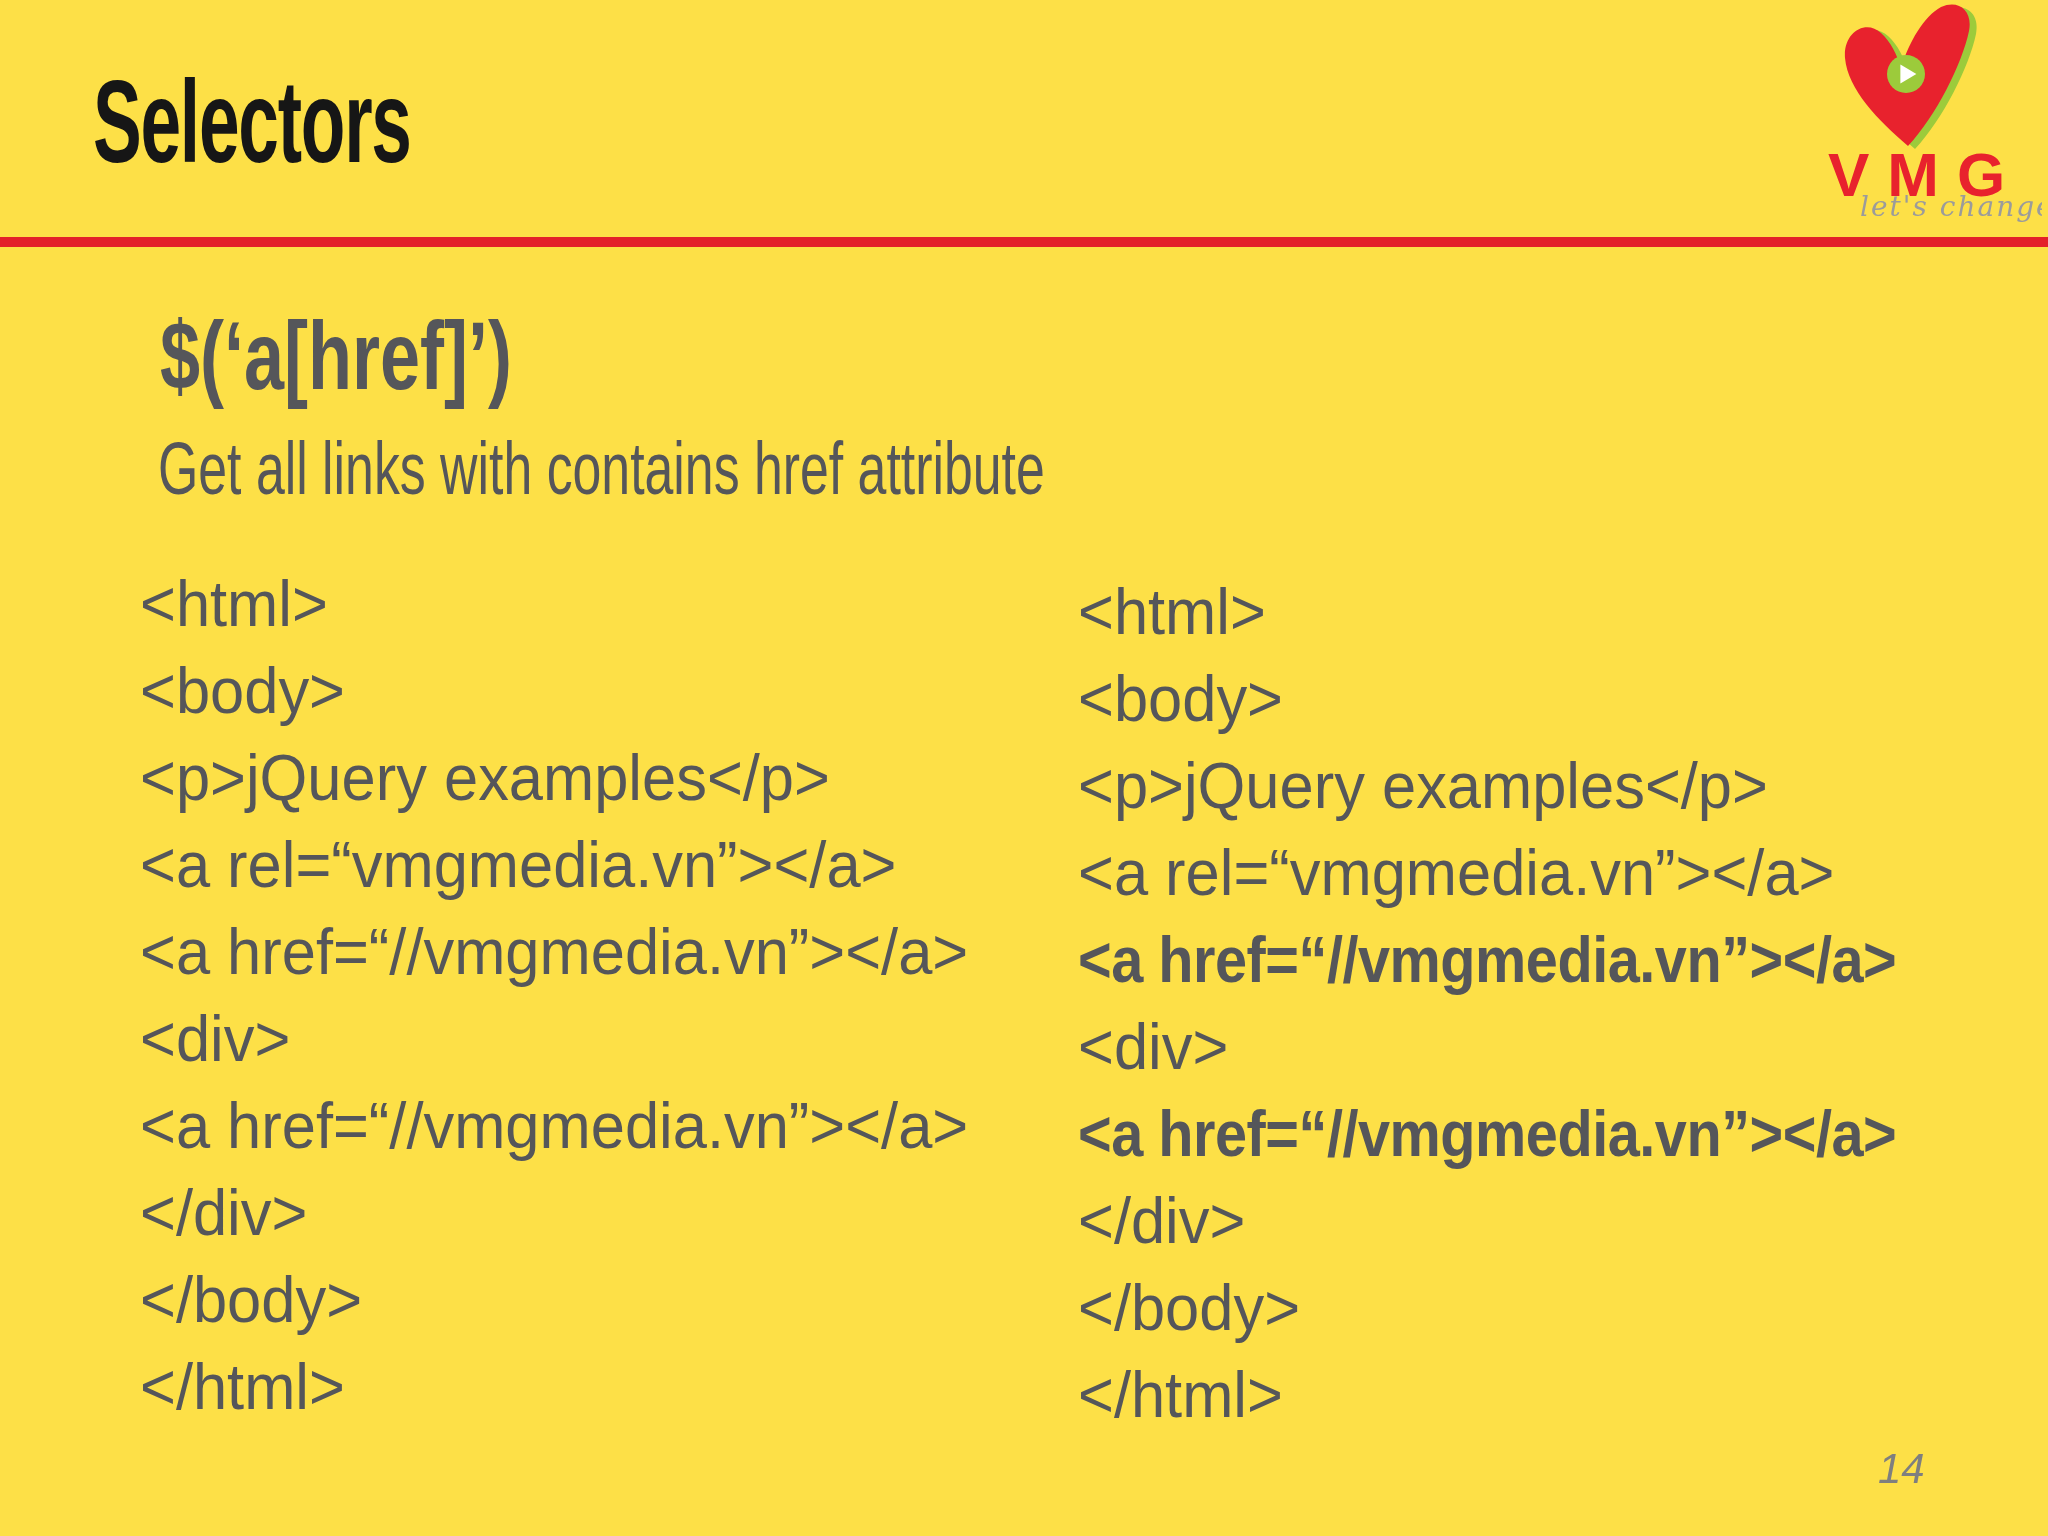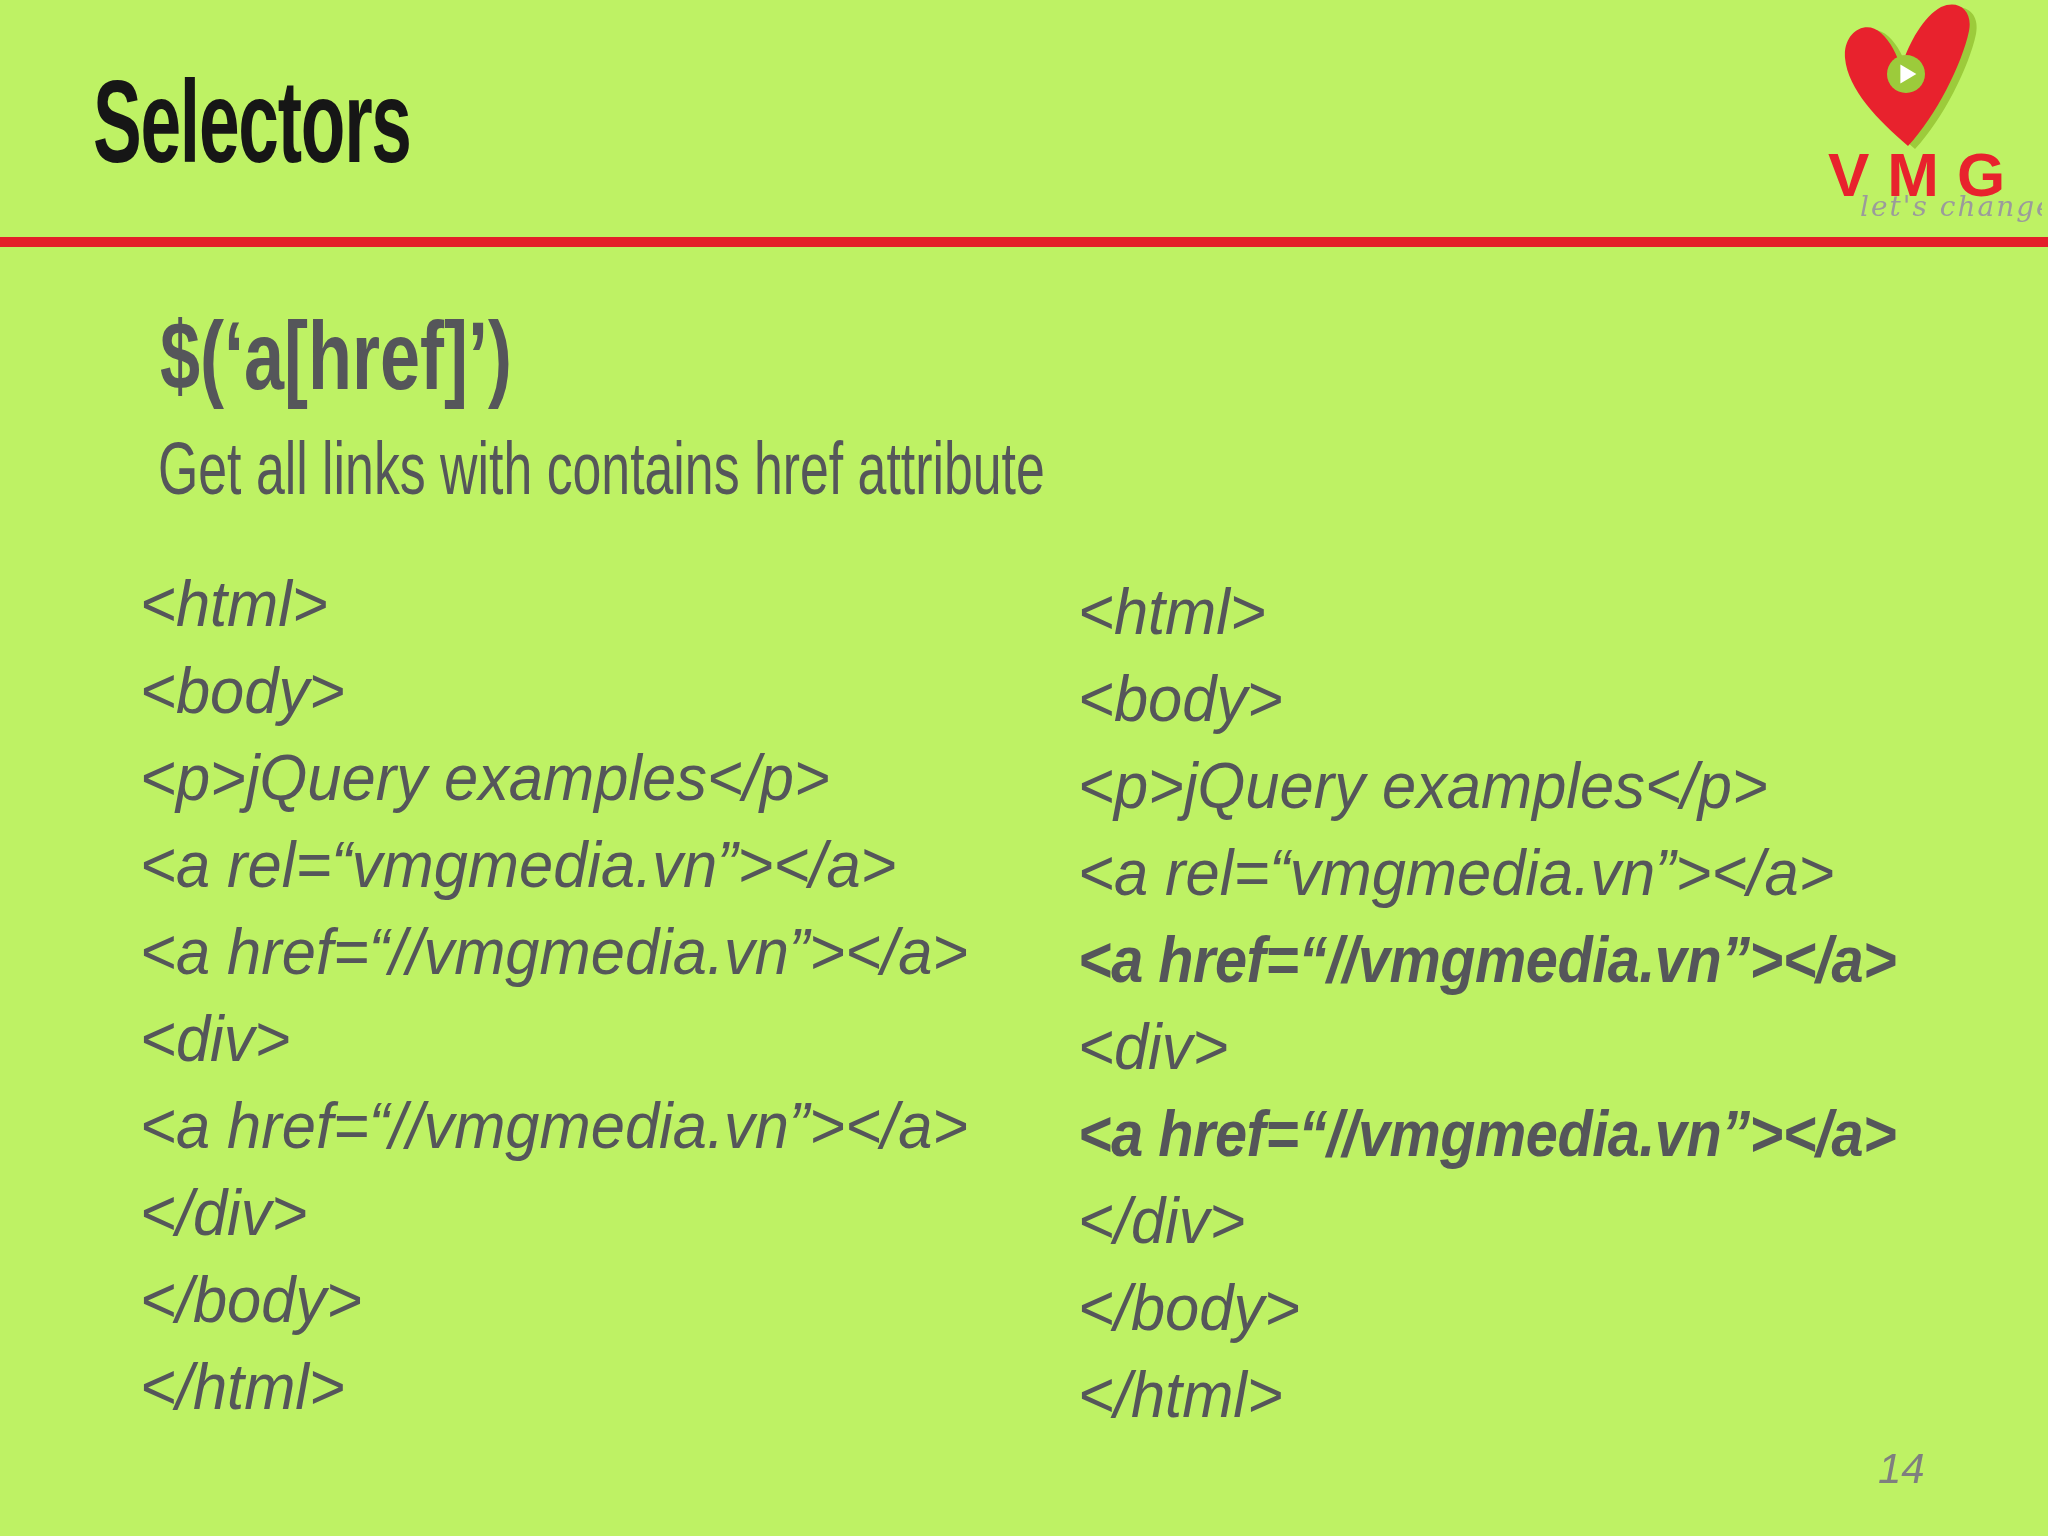"Selectors" .slide { background: #bef264 -> #fde047 }
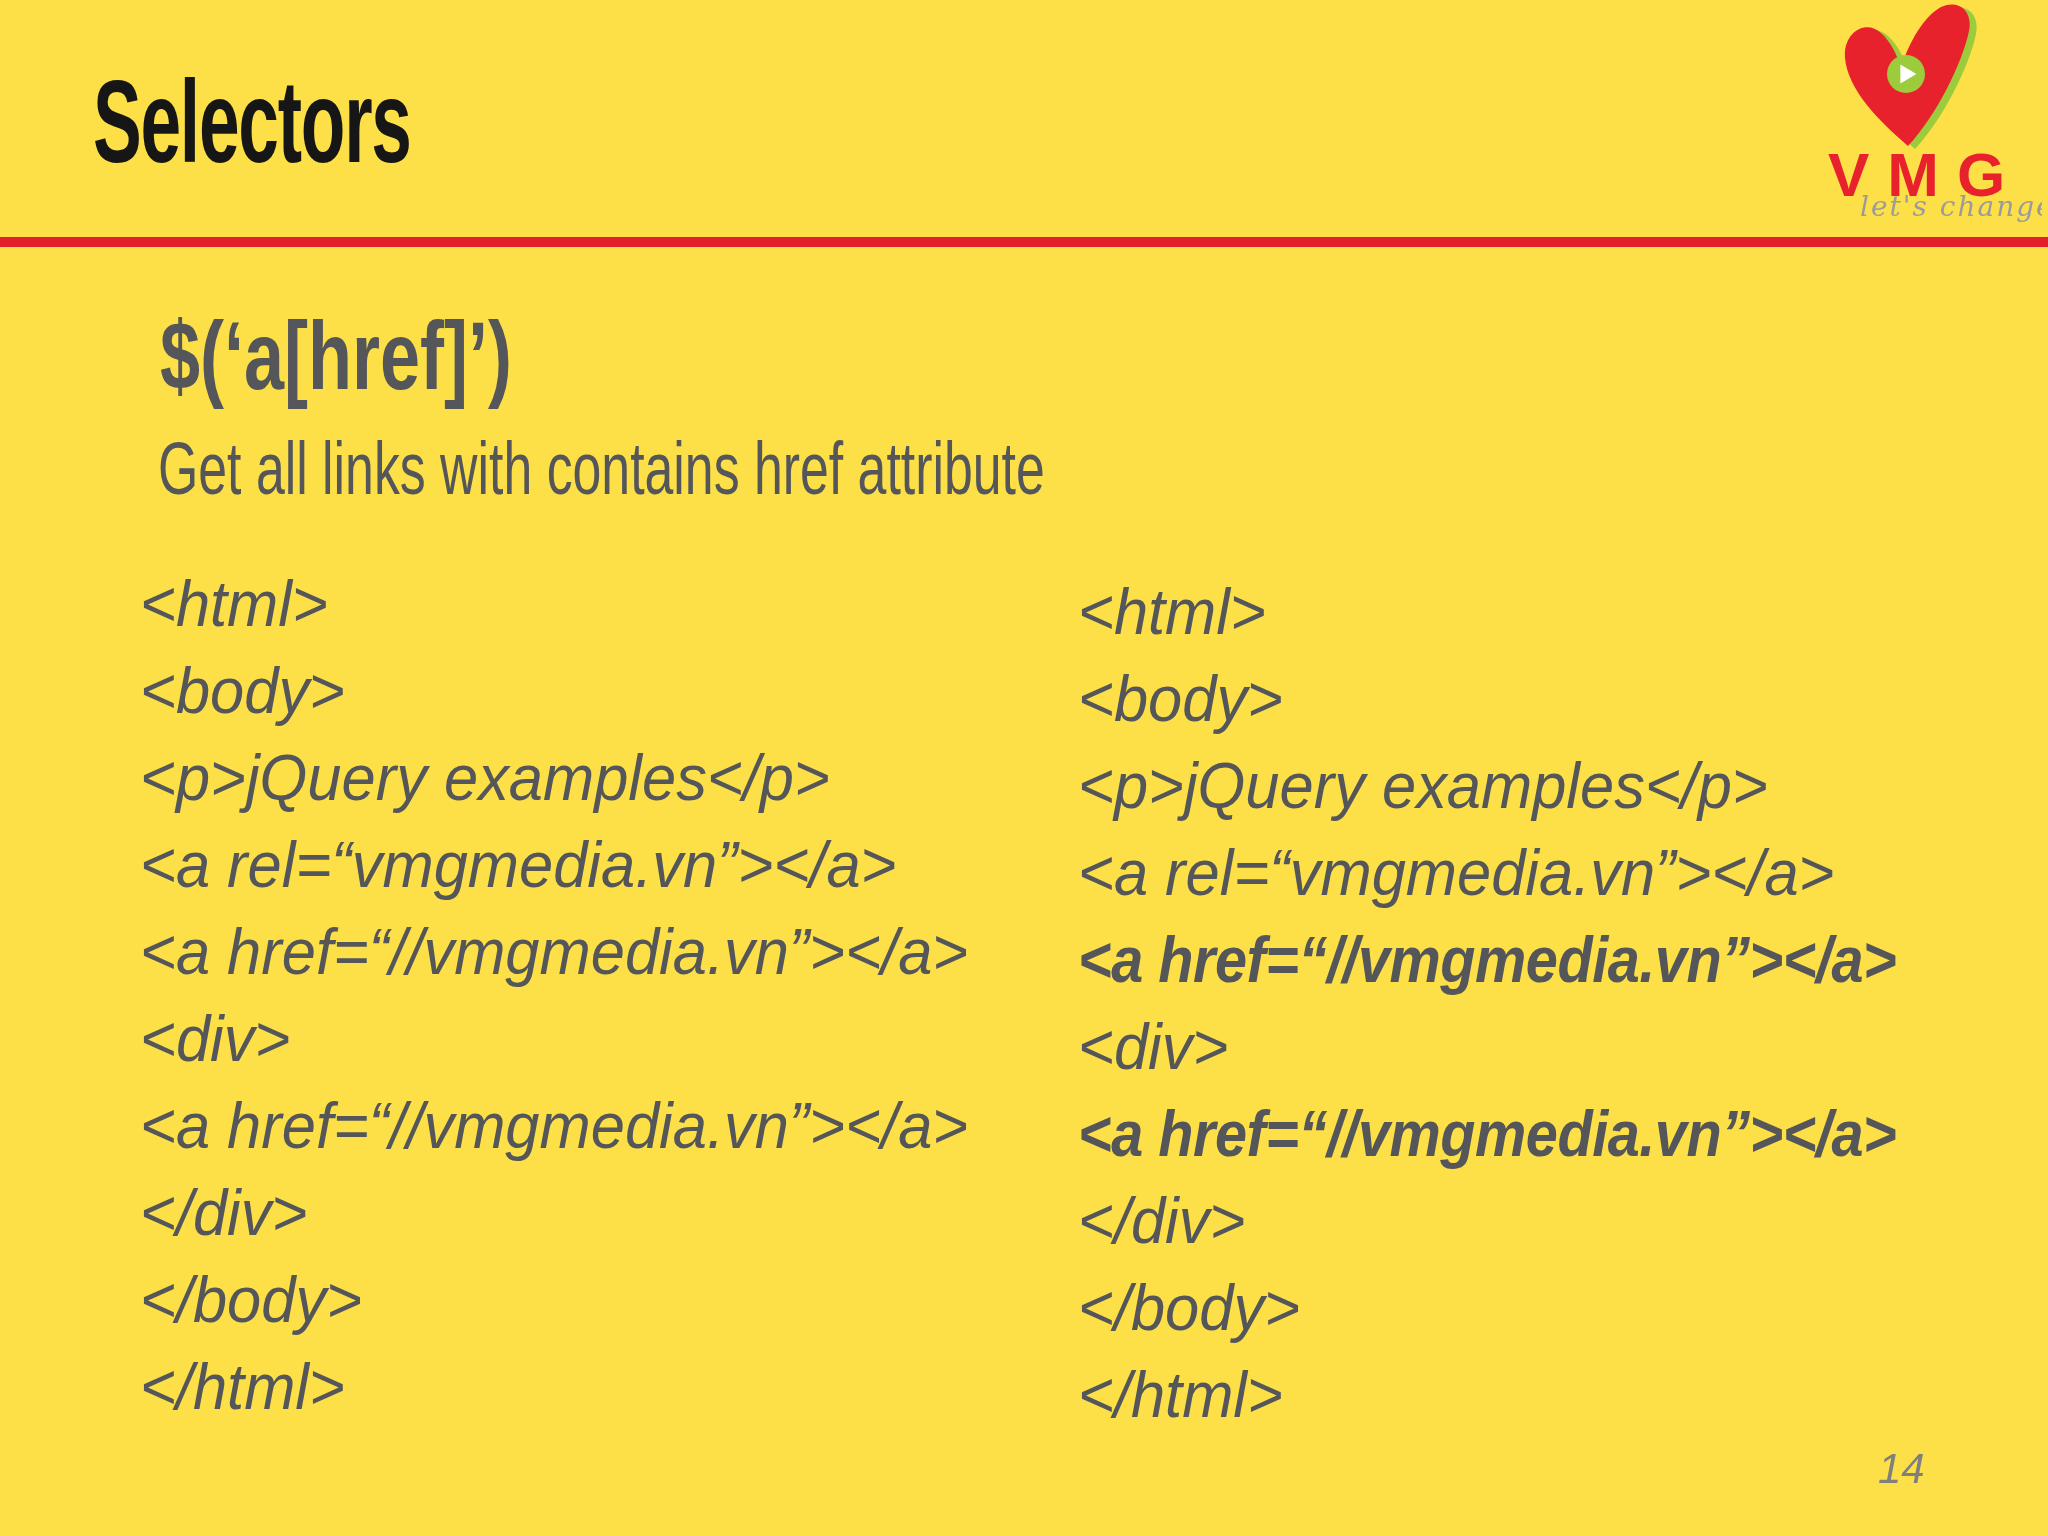"<html>" .code { font-style: italic -> none }
